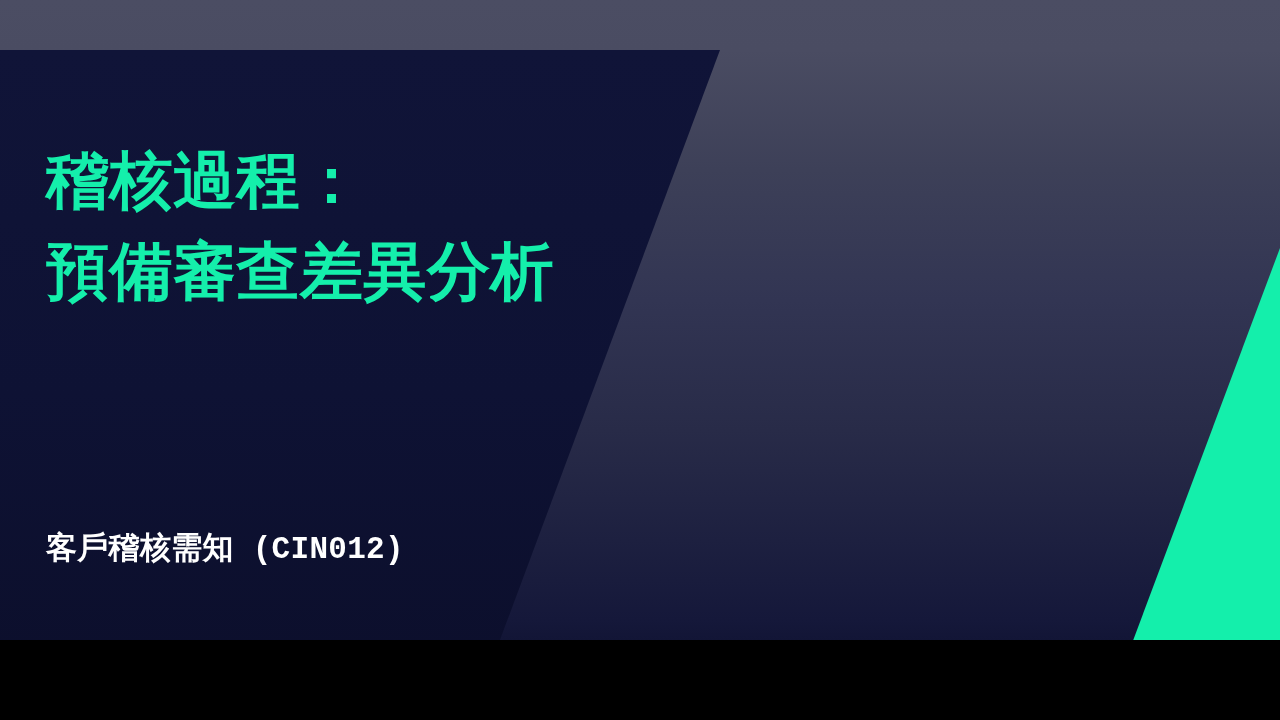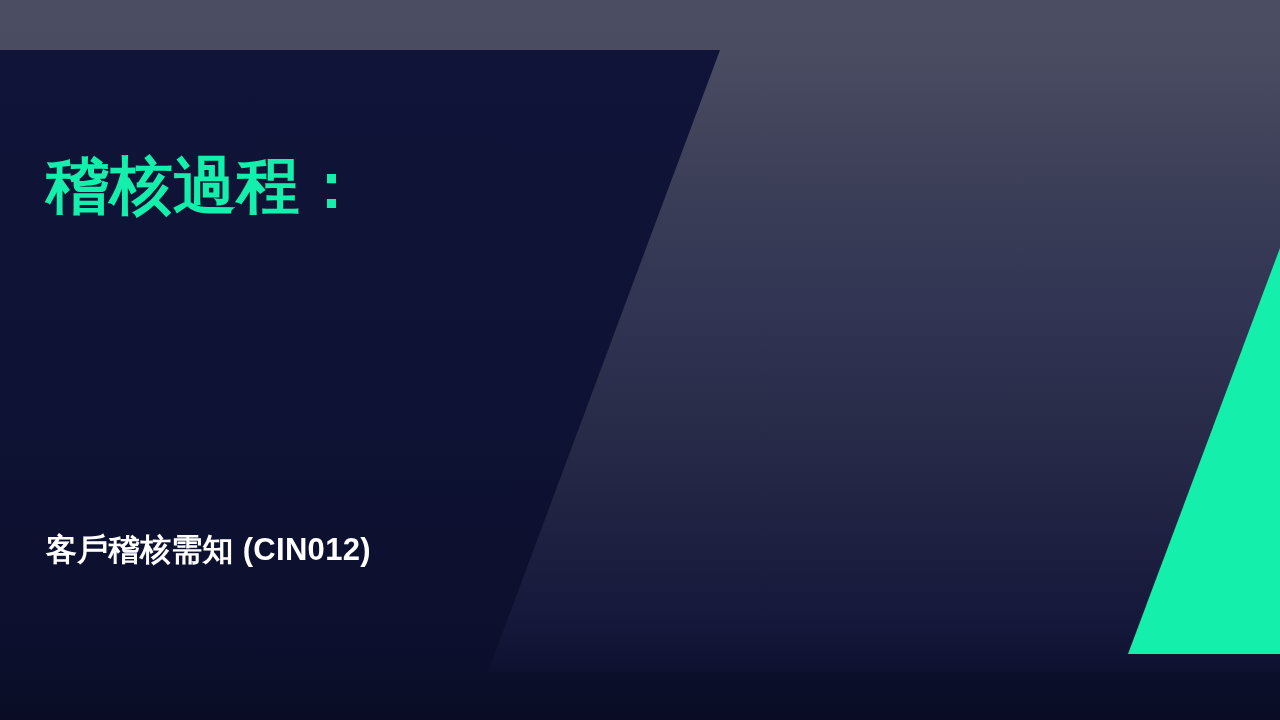"稽核過程：" #slide { font-family: Liberation Sans, sans-serif -> Liberation Mono, monospace; height: 720px -> 640px }
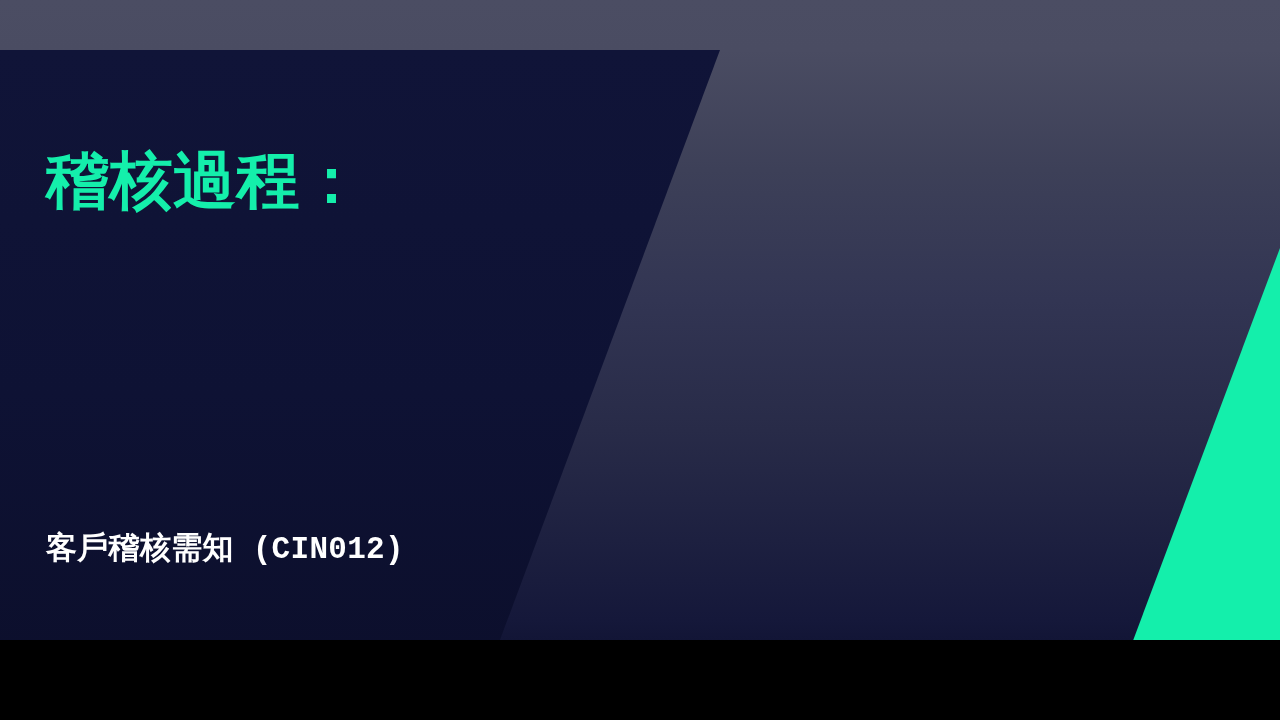"預備審查差異分析" div.title-line { html: none -> <div>預備審查差異分析</div> }
